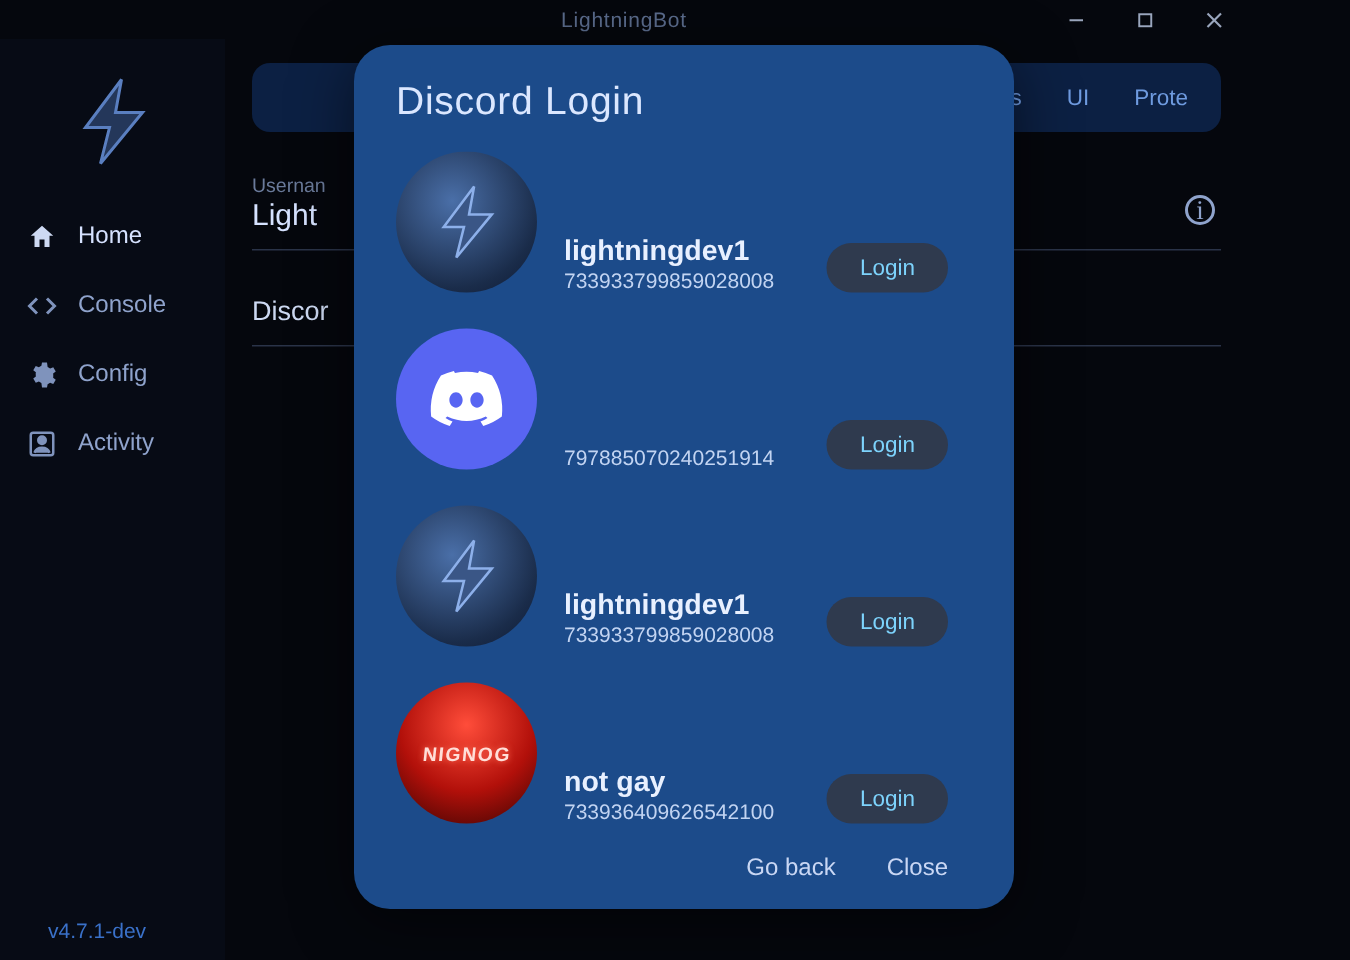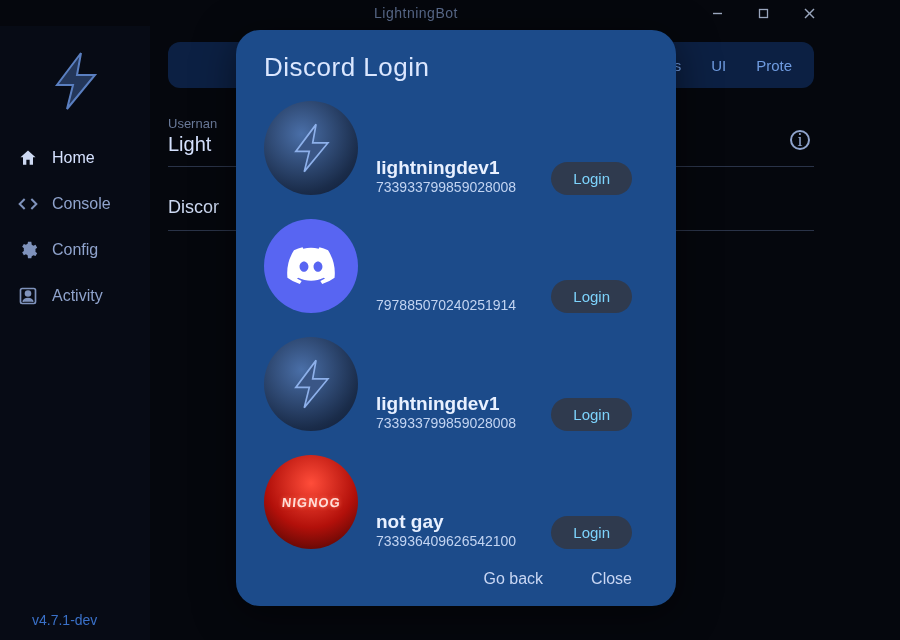"Go back" .modal-footer { gap: 48px -> 34px }
